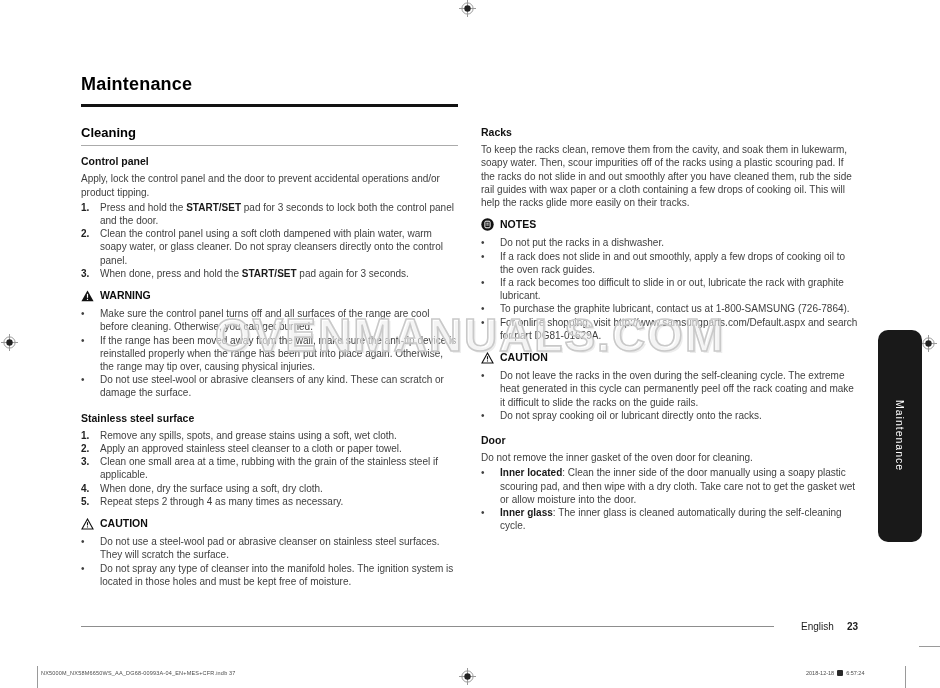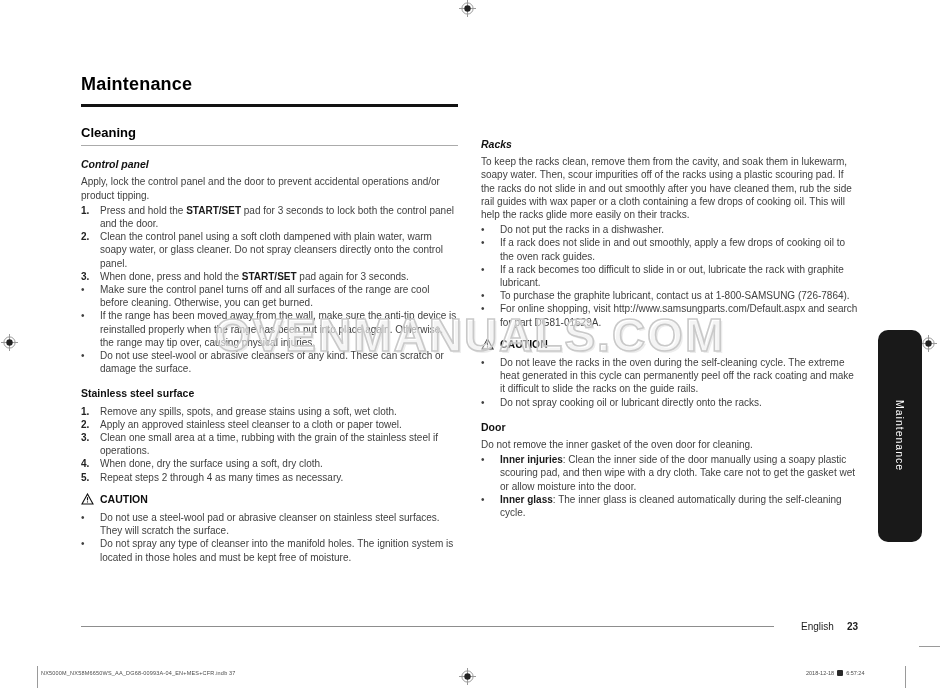"Racks" .blocks > .subheading:first-child { font-style: italic -> none; margin-top: 12px -> 0 }
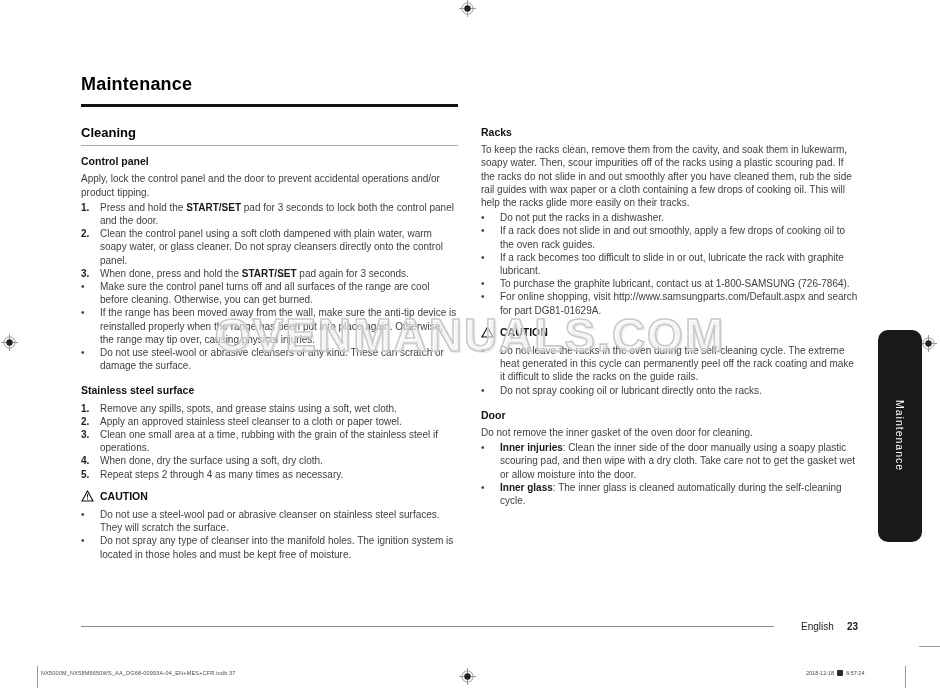"NOTES" div.alert { html: none -> <div> <span><svg> <circle></circle> <rect></rect> <line></line> <line></line> </svg></span> <span>NOTES</span> </div> }
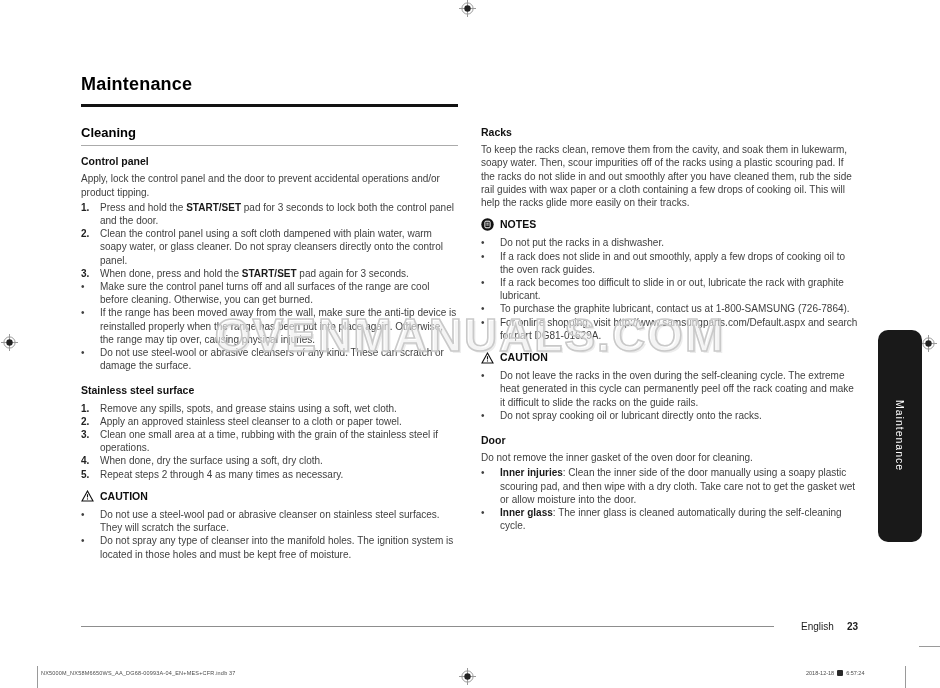"WARNING" div.alert { html: none -> <div> <span><svg> <path></path> <rect></rect> <rect></rect> </svg></span> <span>WARNING</span> </div> }
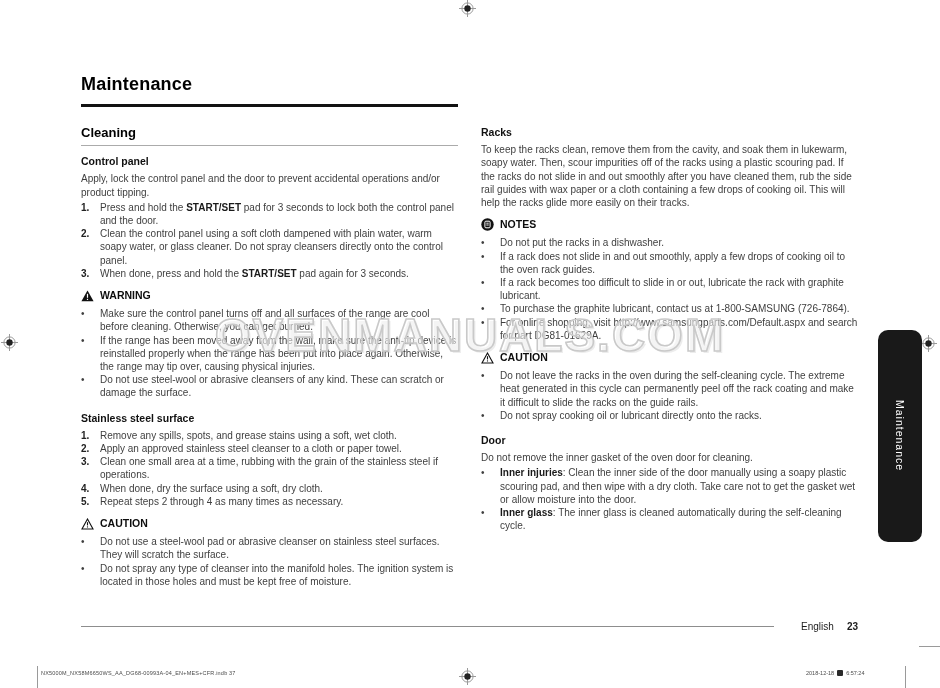"Clean one small area at" span.content { text: operations -> applicable }
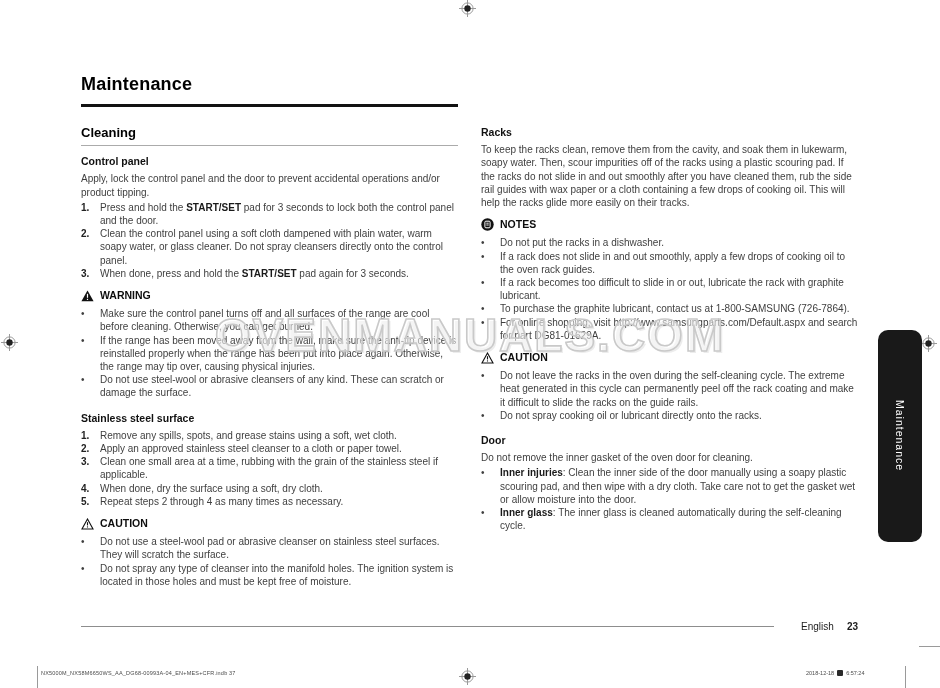"Inner injuries" b { text: injuries -> located }
